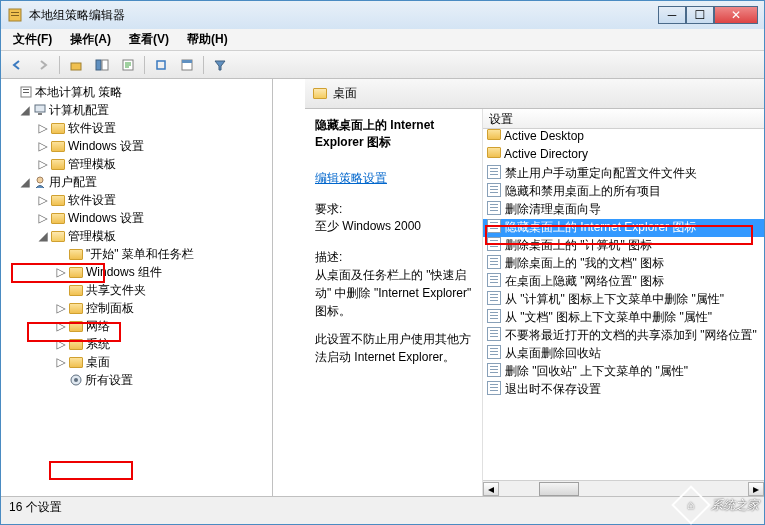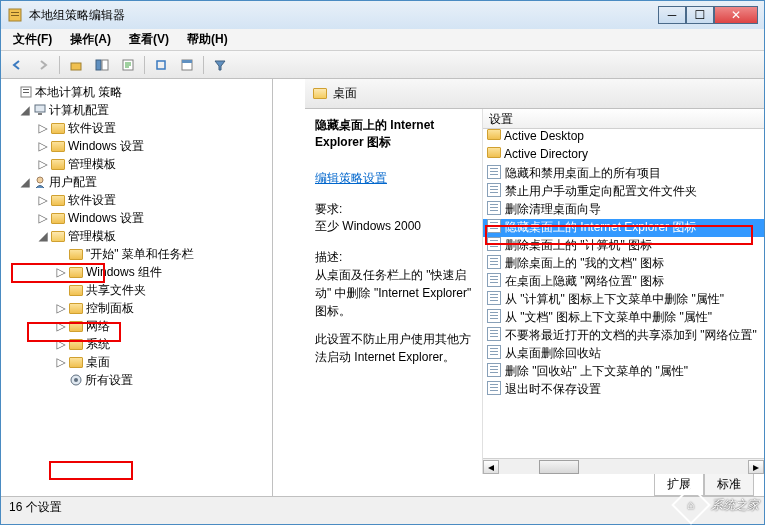"隐藏和禁用桌面上的所有项目" div.list-item { order: before "禁止用户手动重定向配置文件文件夹" -> after "禁止用户手动重定向配置文件文件夹" }
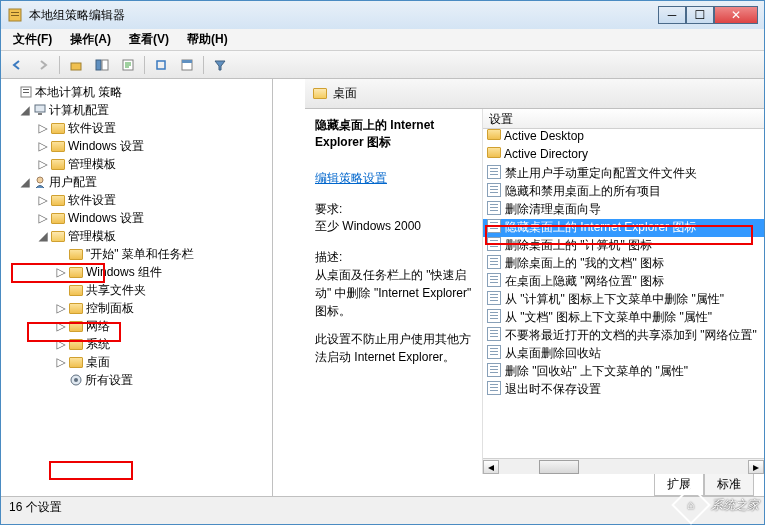"扩展" div.tabs { html: <div> <div>扩展</div> <div>标准</div> </div> -> none }
